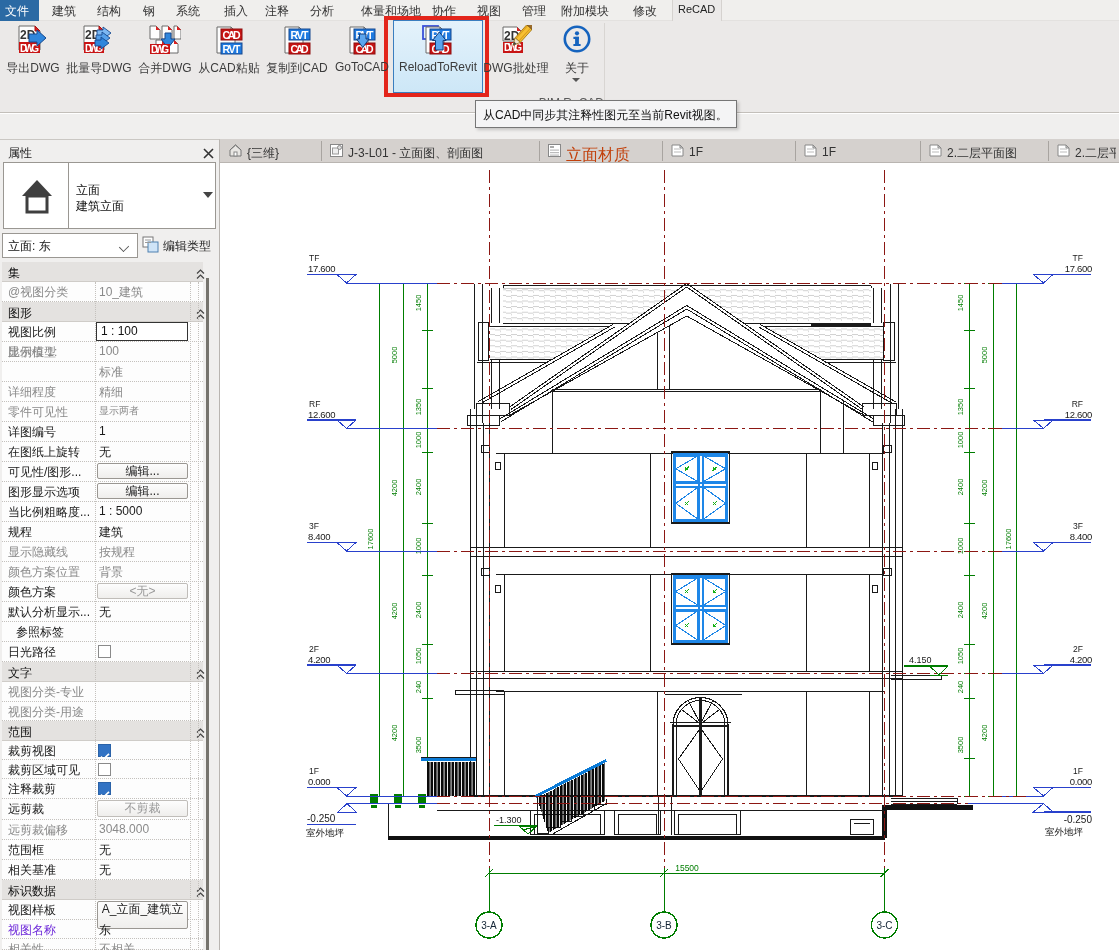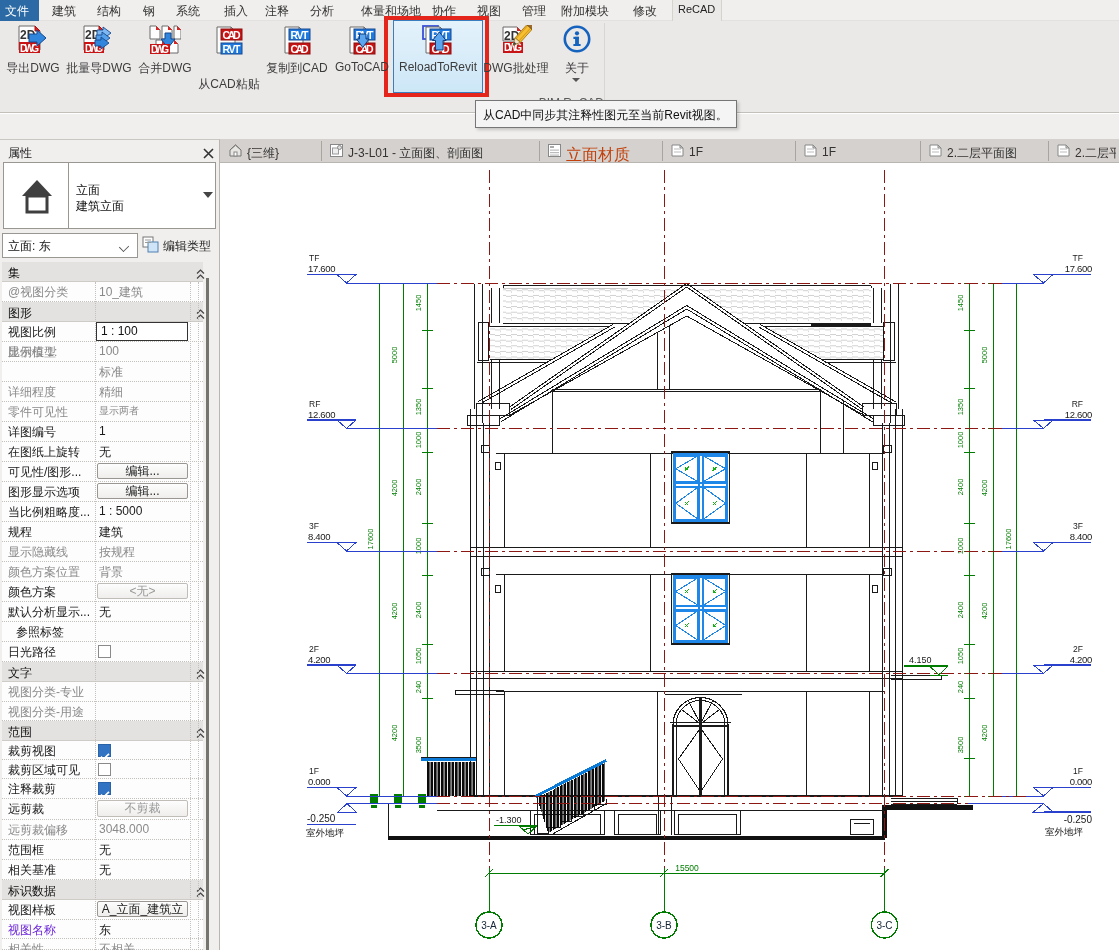"从CAD粘贴" div.abs { top: 76px -> 60px }
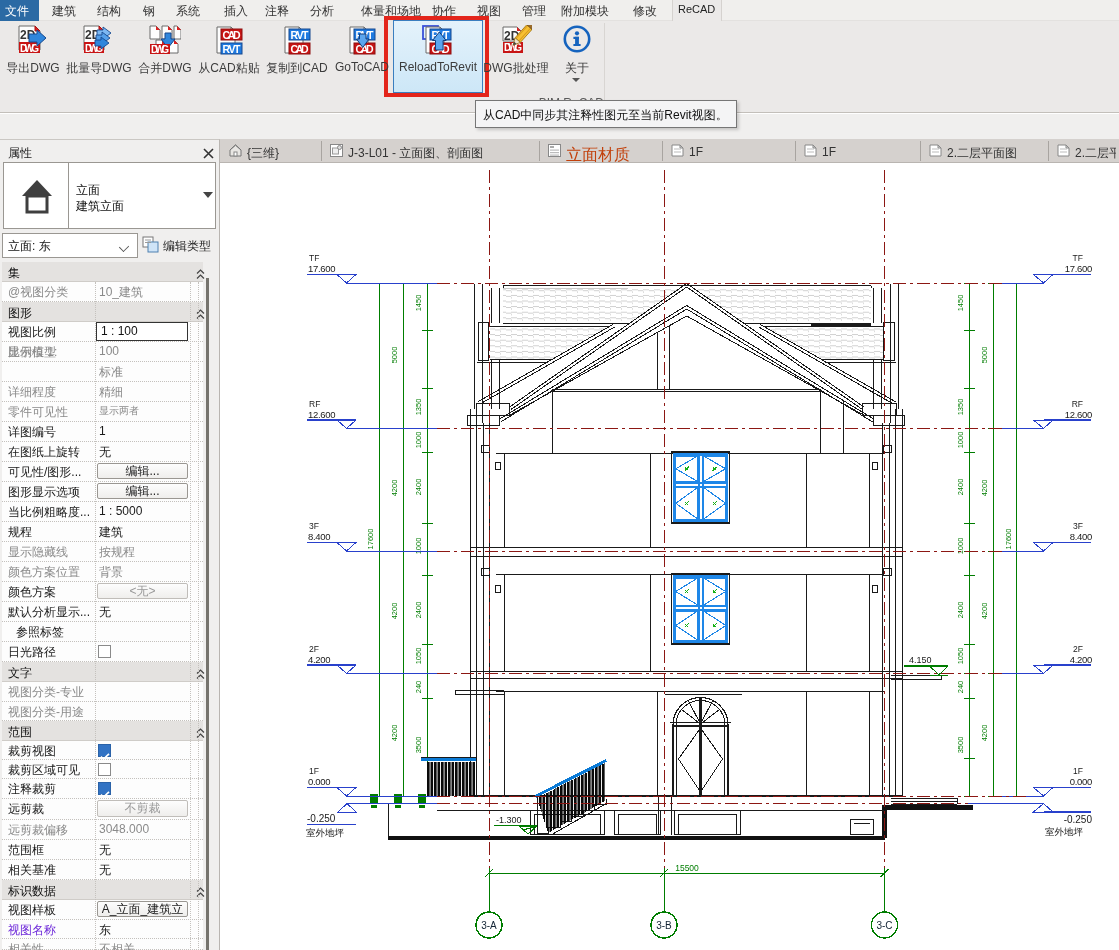"A_立面_建筑立" div.abs { height: 16px -> 28px }
